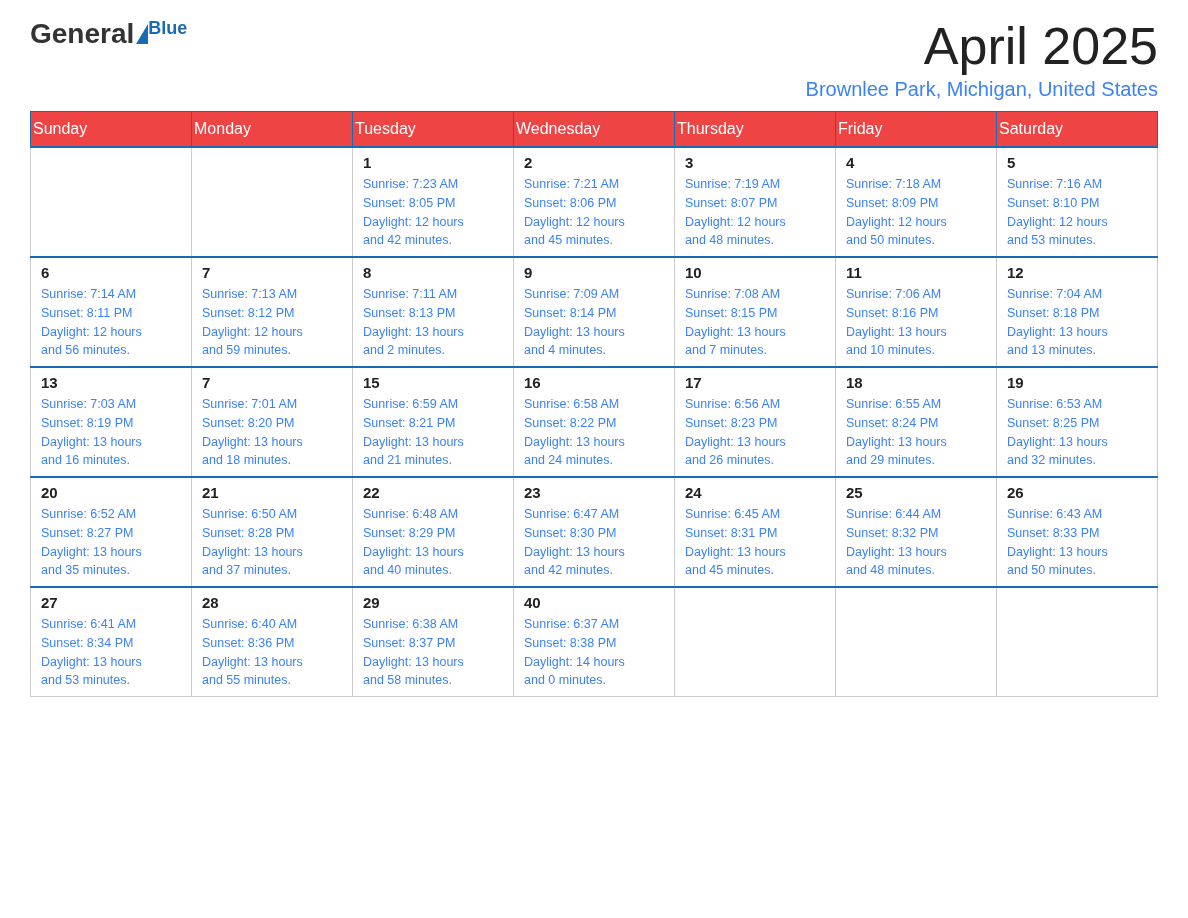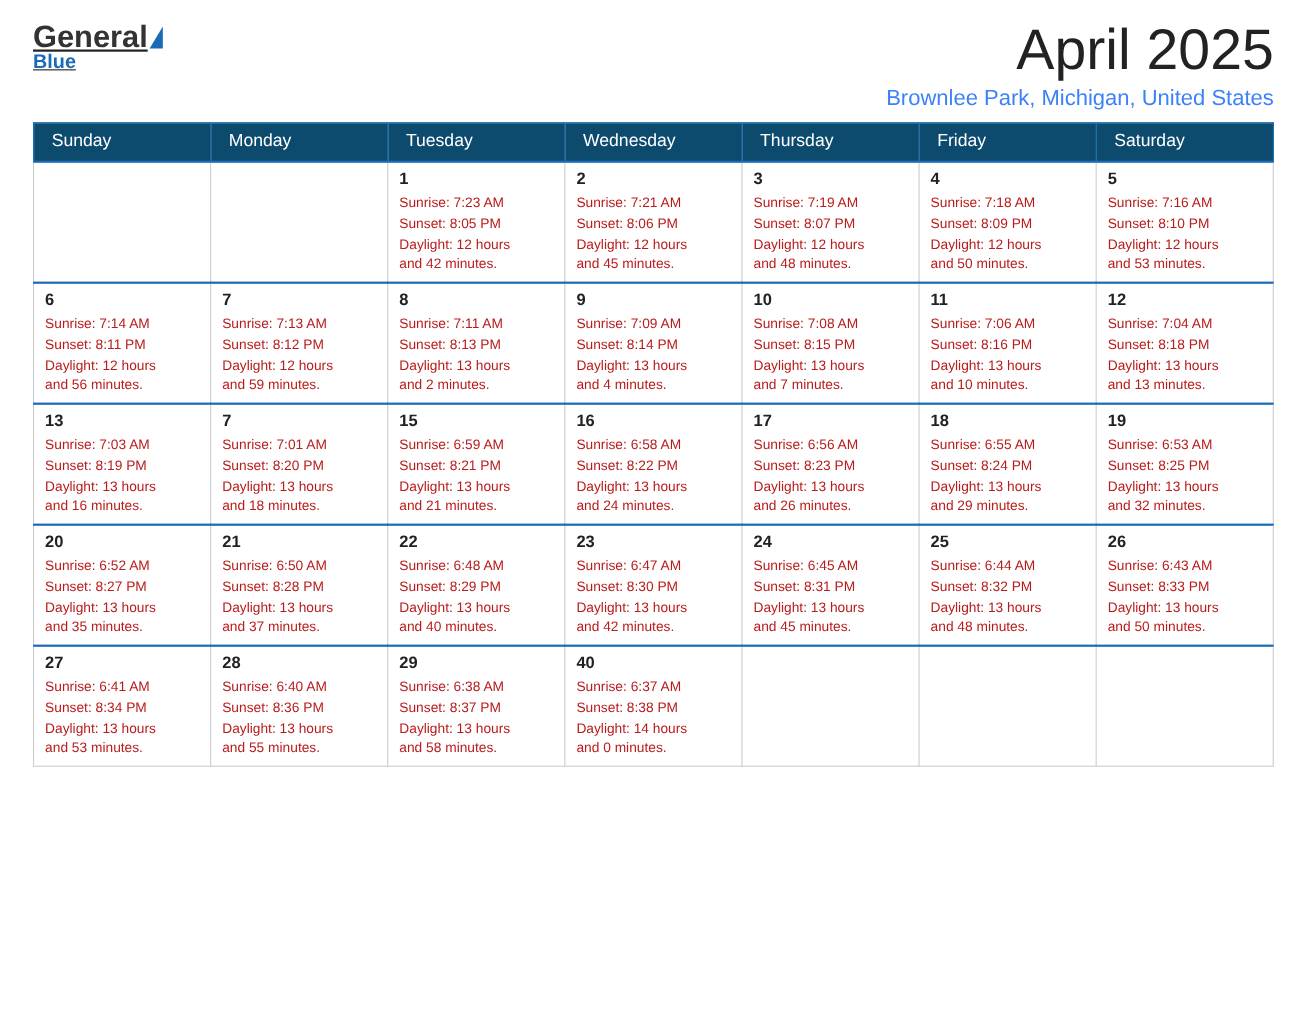"General" .logo-wrapper { flex-direction: column -> row; text-decoration: underline -> none }
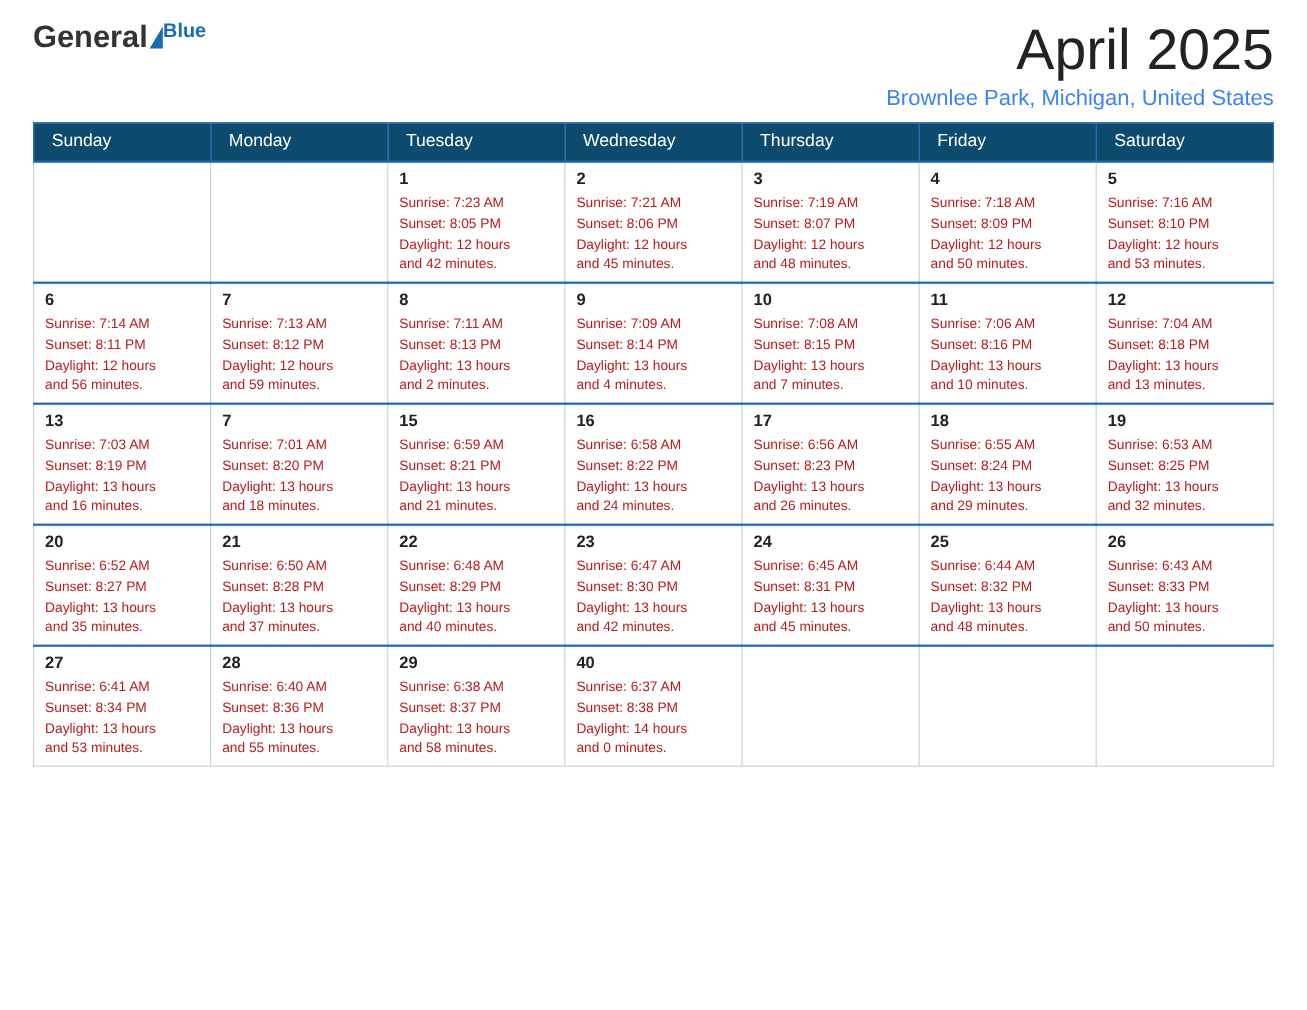"Sunday" .calendar th { background-color: #0c4a6e -> #ef4444; padding: 8px 16px -> 8px 2px }
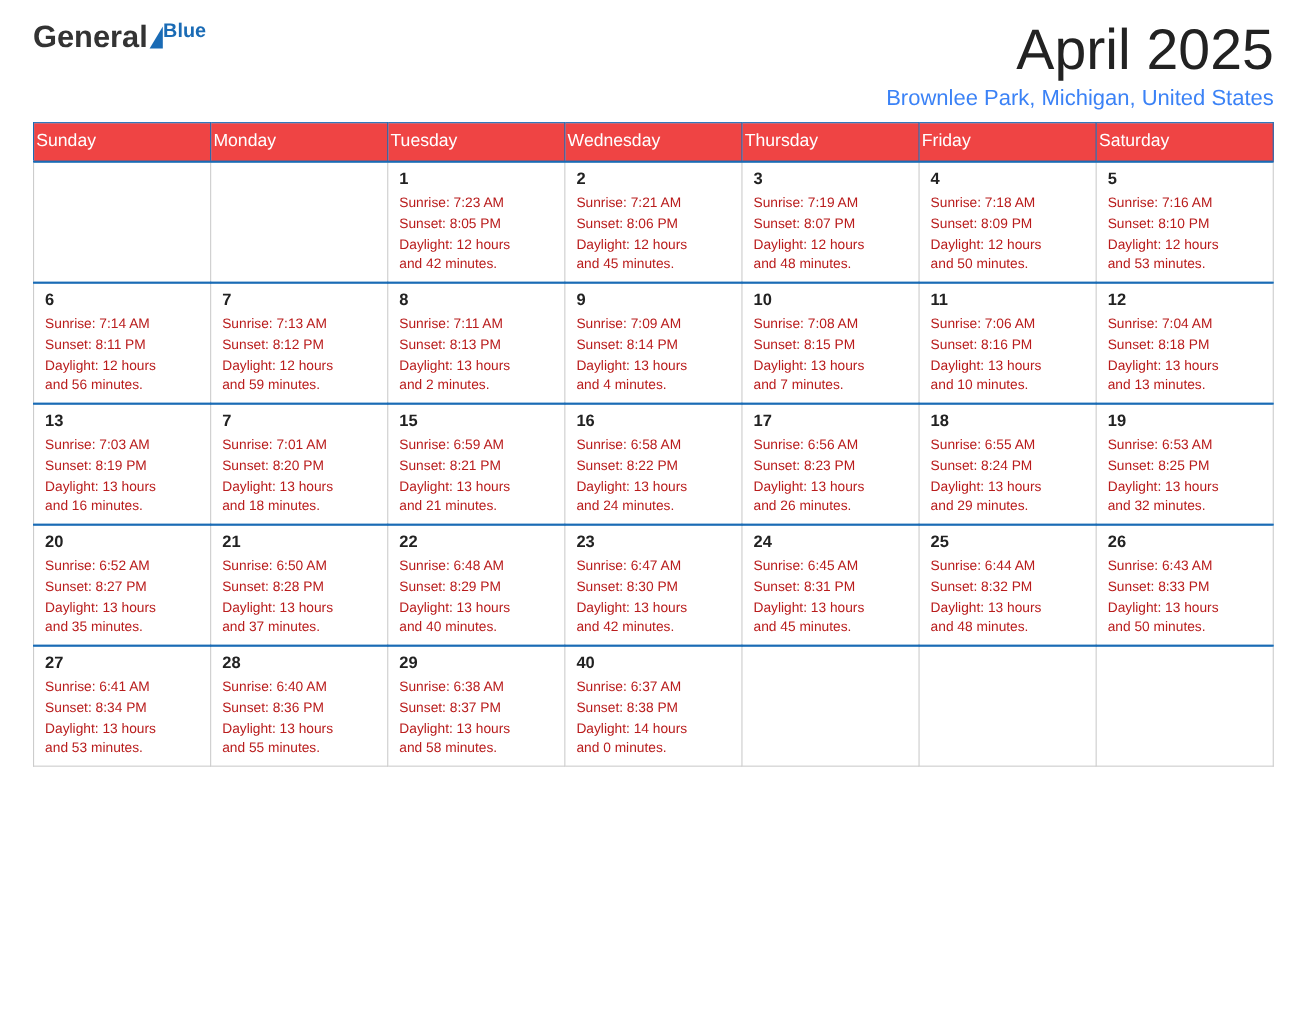"Sunrise: 7:23 AM" .day-info { color: #b91c1c -> #3b82f6 }
